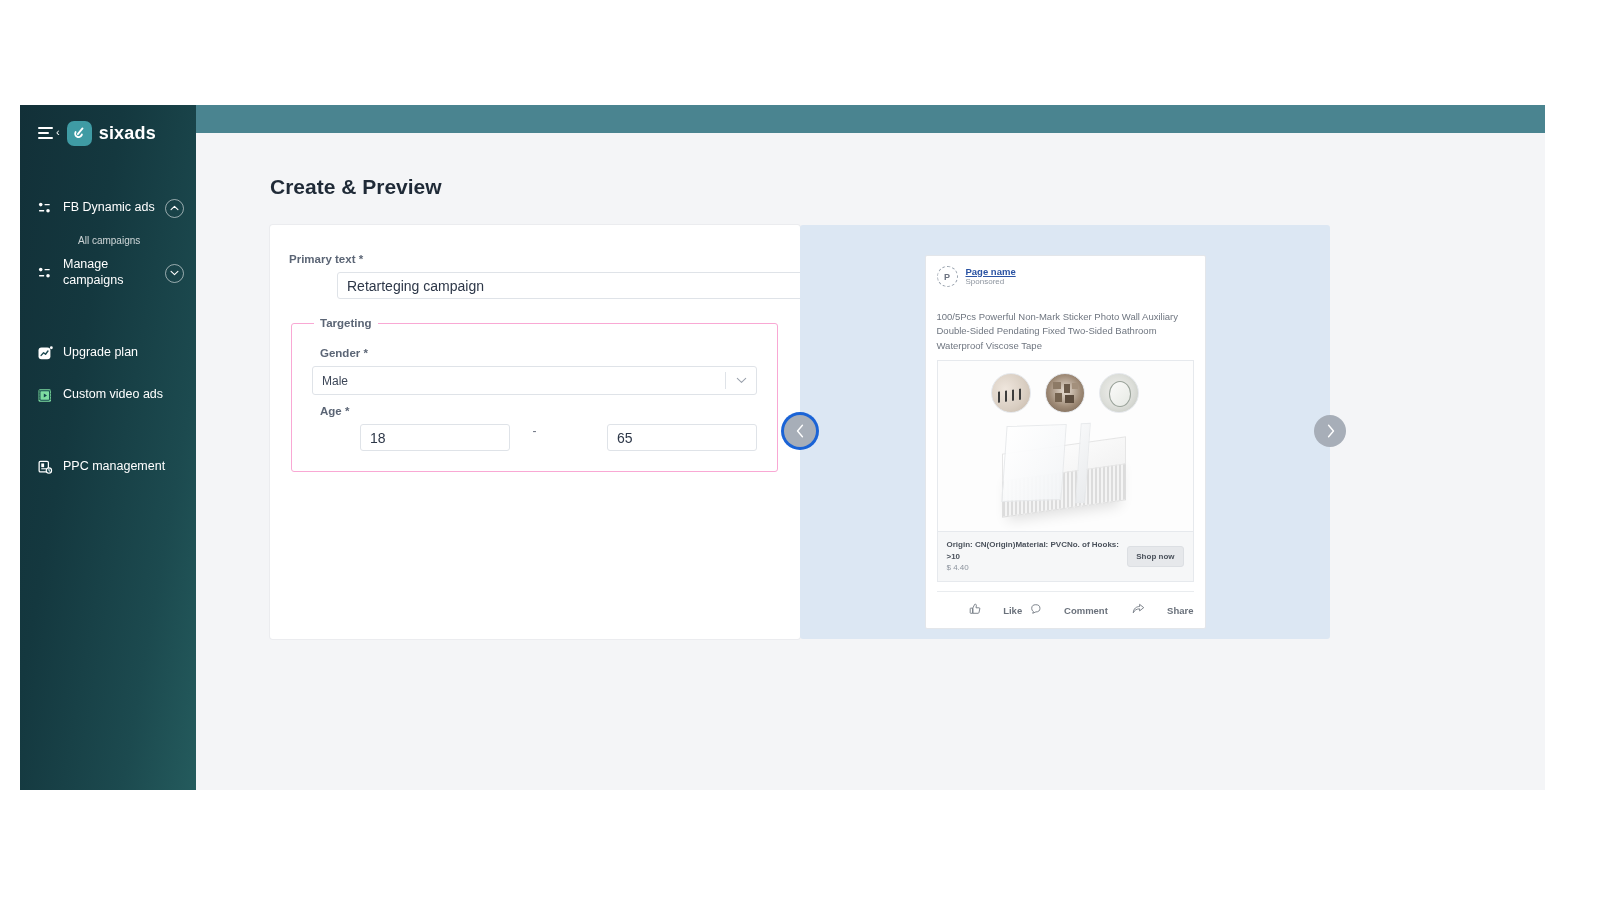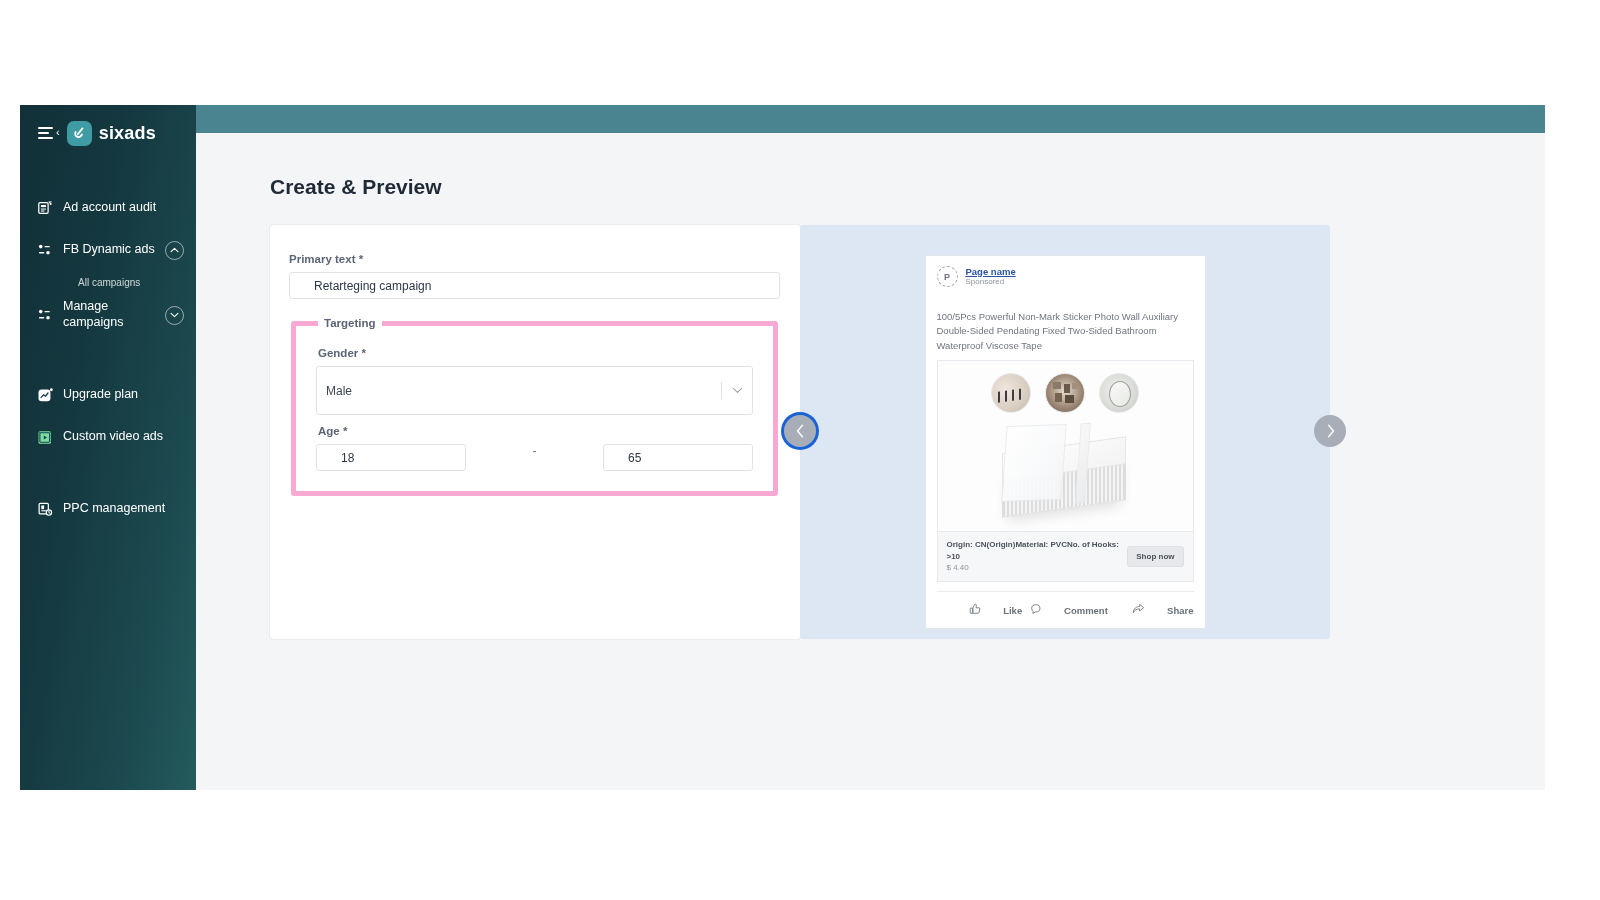"Ad account audit" div.nav-item { html: <div> <span> <svg> <rect></rect> <rect></rect> <rect></rect> <rect></rect> <path></path> <circle></circle> </svg> </span> <span>Ad account audit</span> </div> -> none }
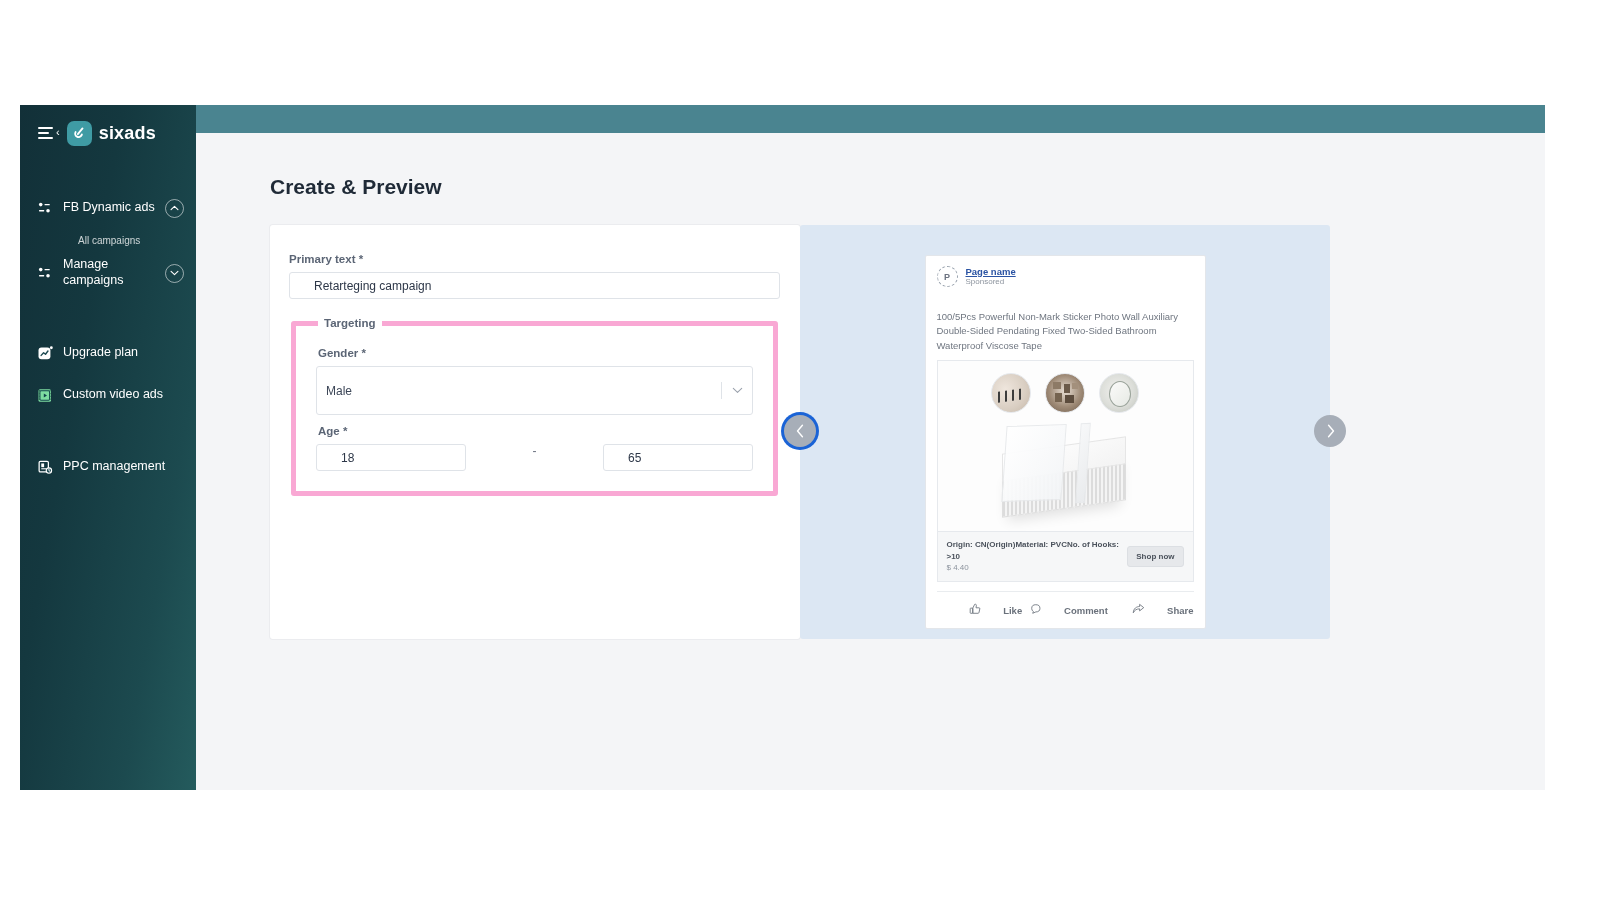"Retarteging campaign" .text-input { font-size: 12px -> 14px; margin-left: none -> 48px; padding: 0 24px -> 0 9px }
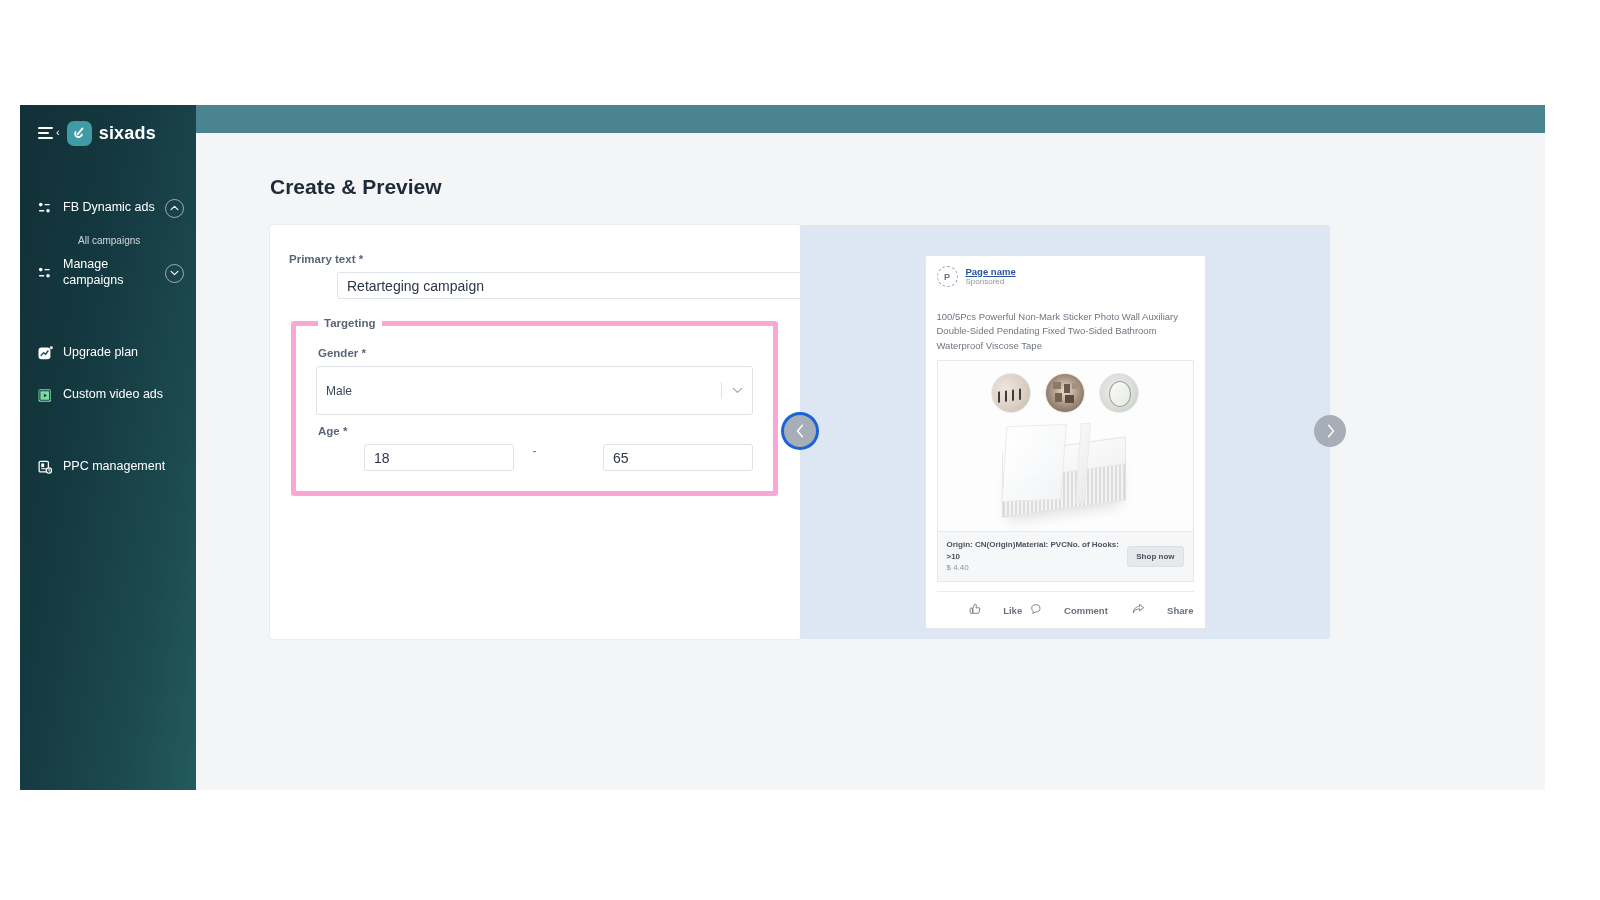"Targeting" .fieldset { border: 5px solid #f9a8d4 -> 1px solid #f9a8d4 }
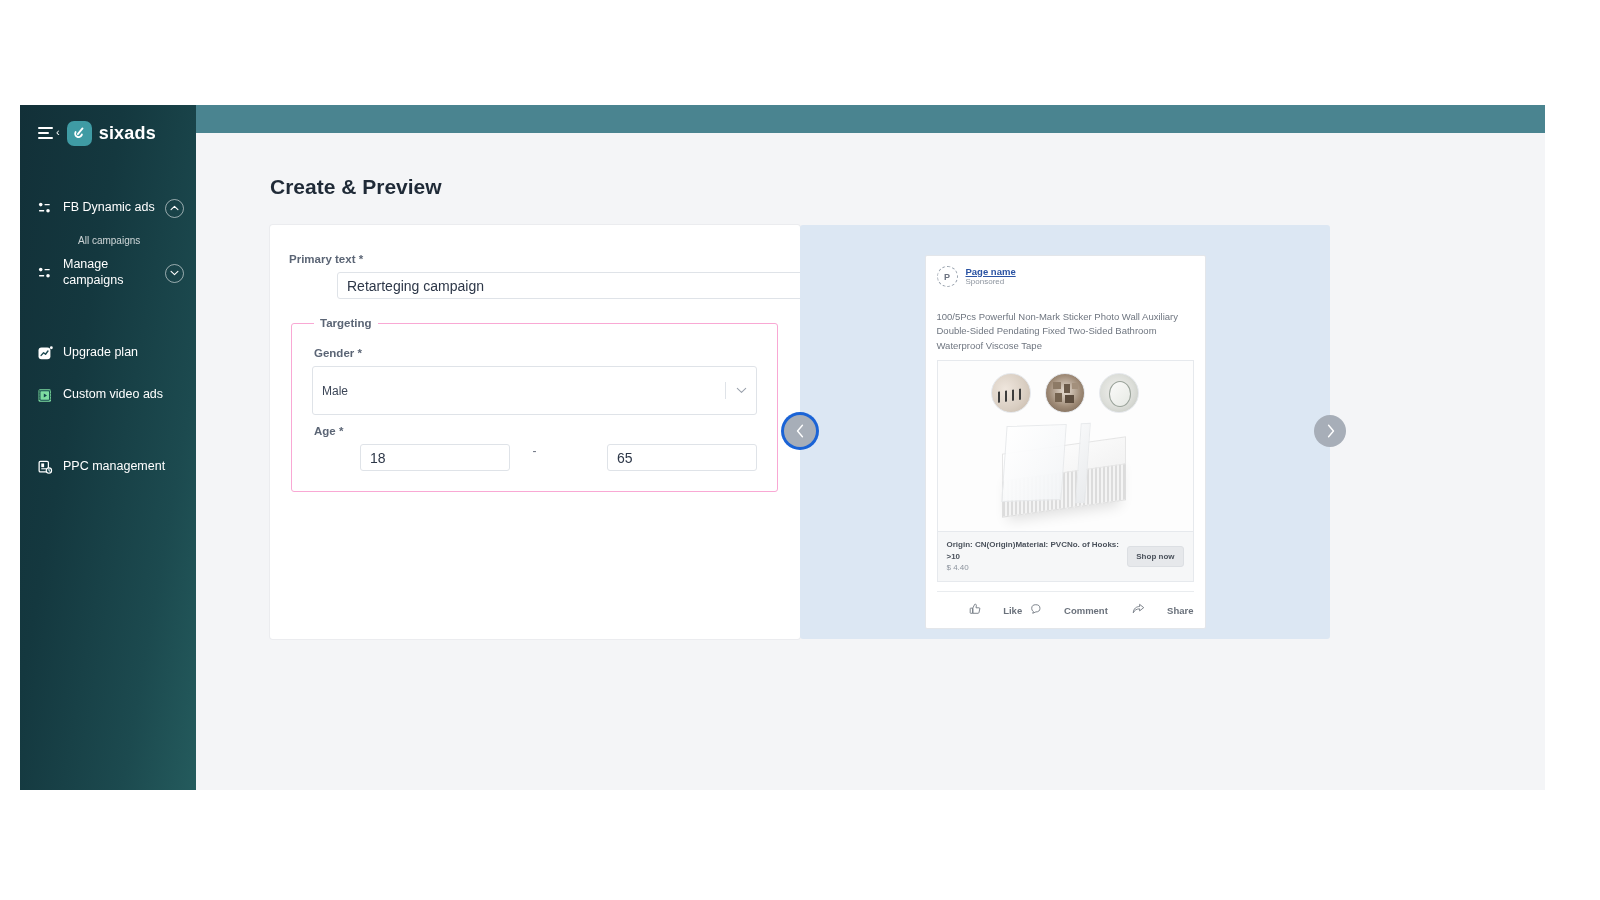"Gender *" .sub-label { margin: 10px 0 7px 2px -> 10px 0 7px 8px }
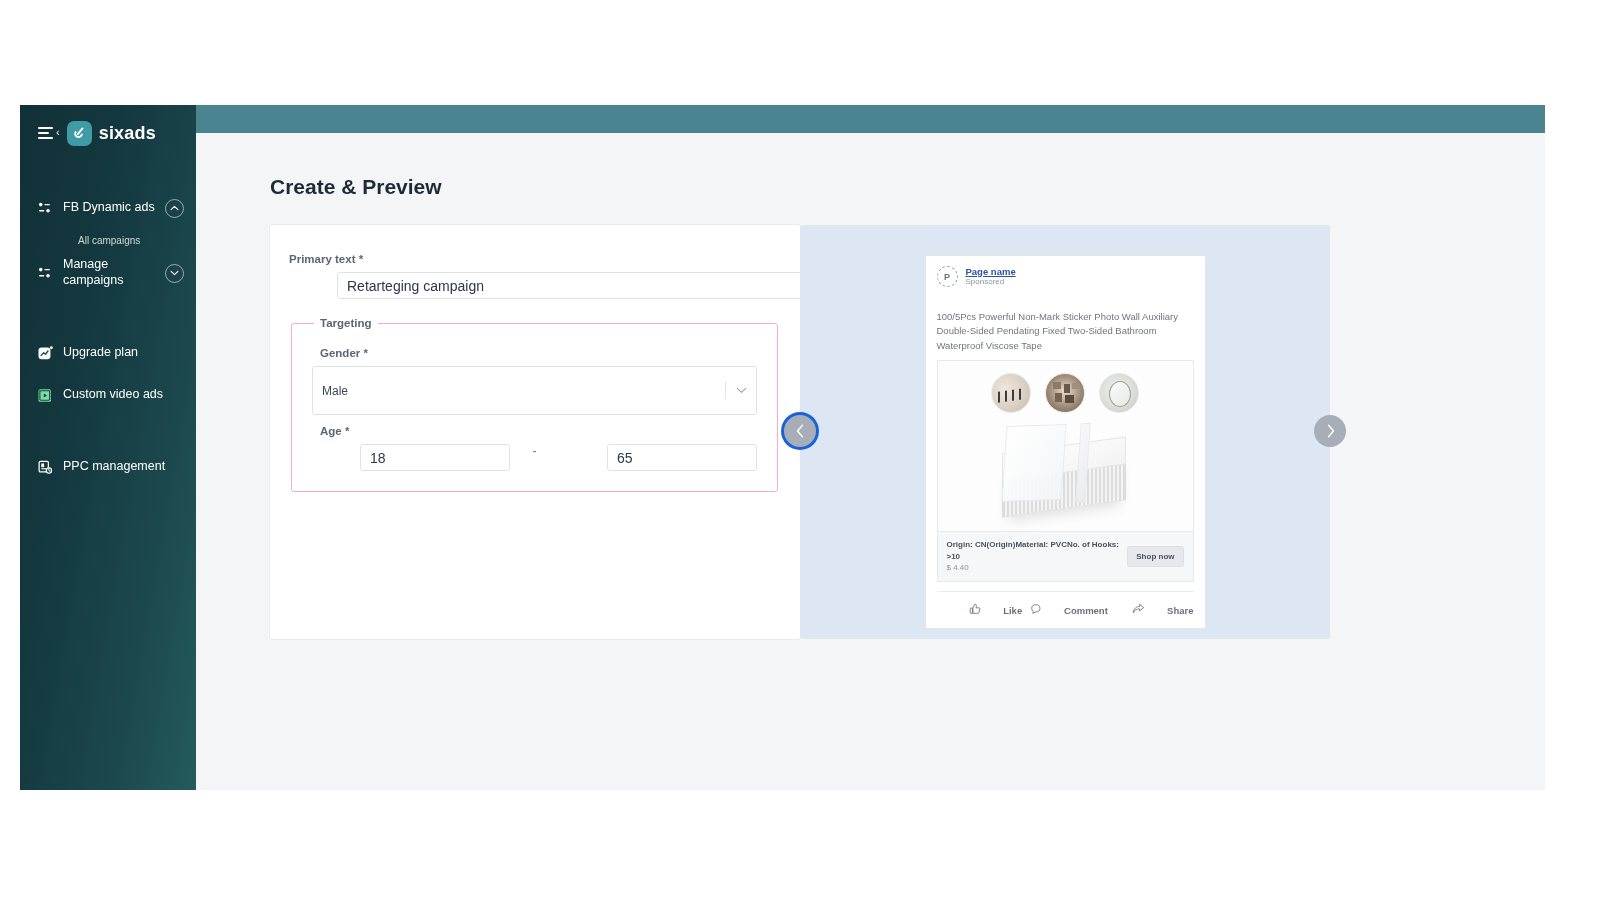"Male" .select-wrap { height: 49px -> 29px }
